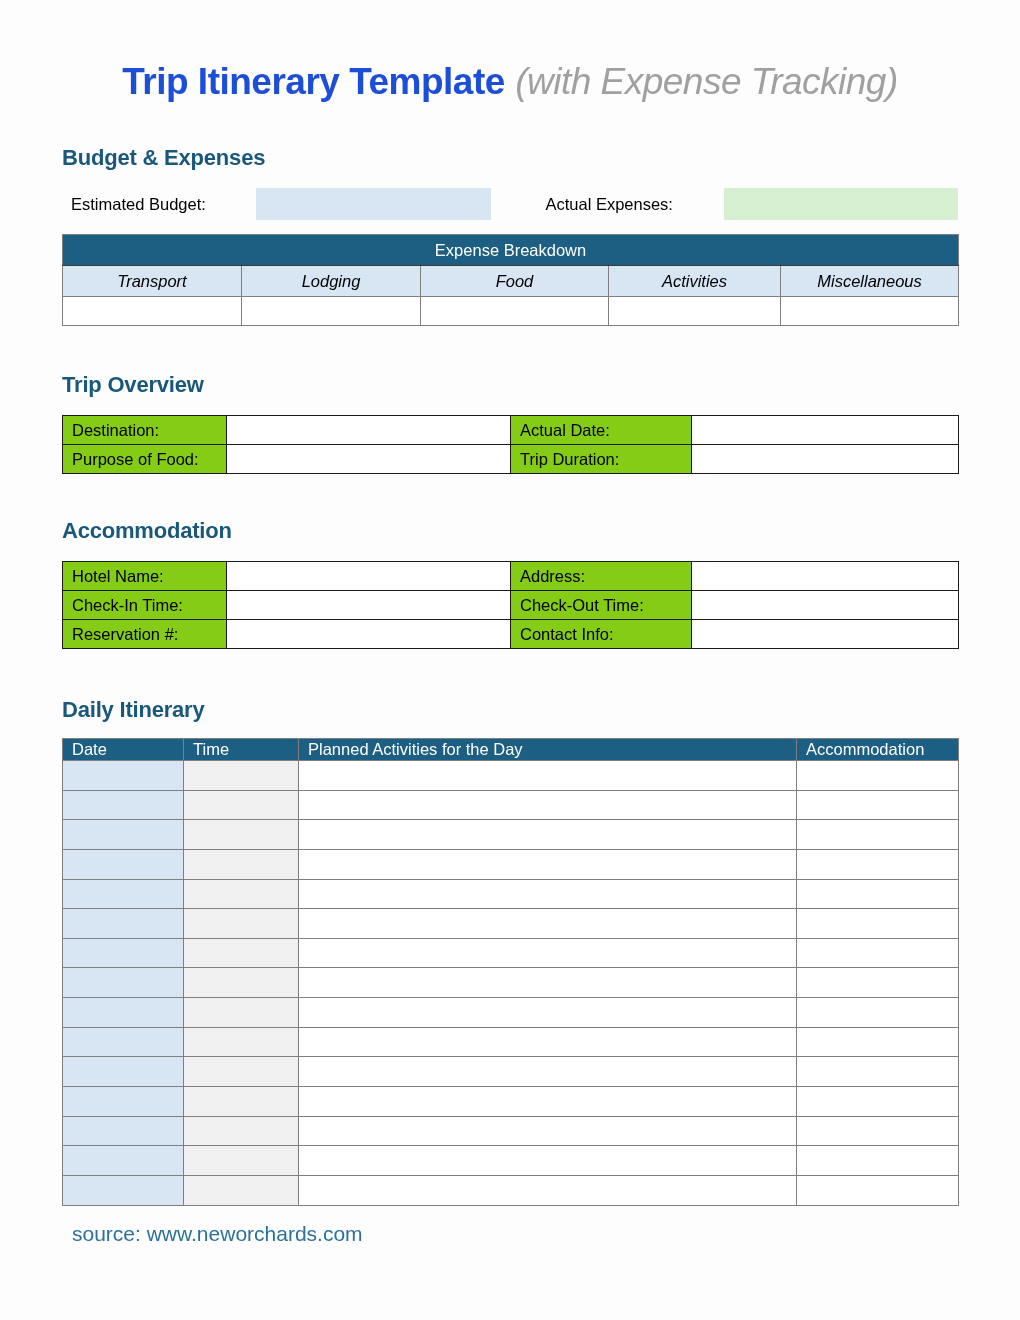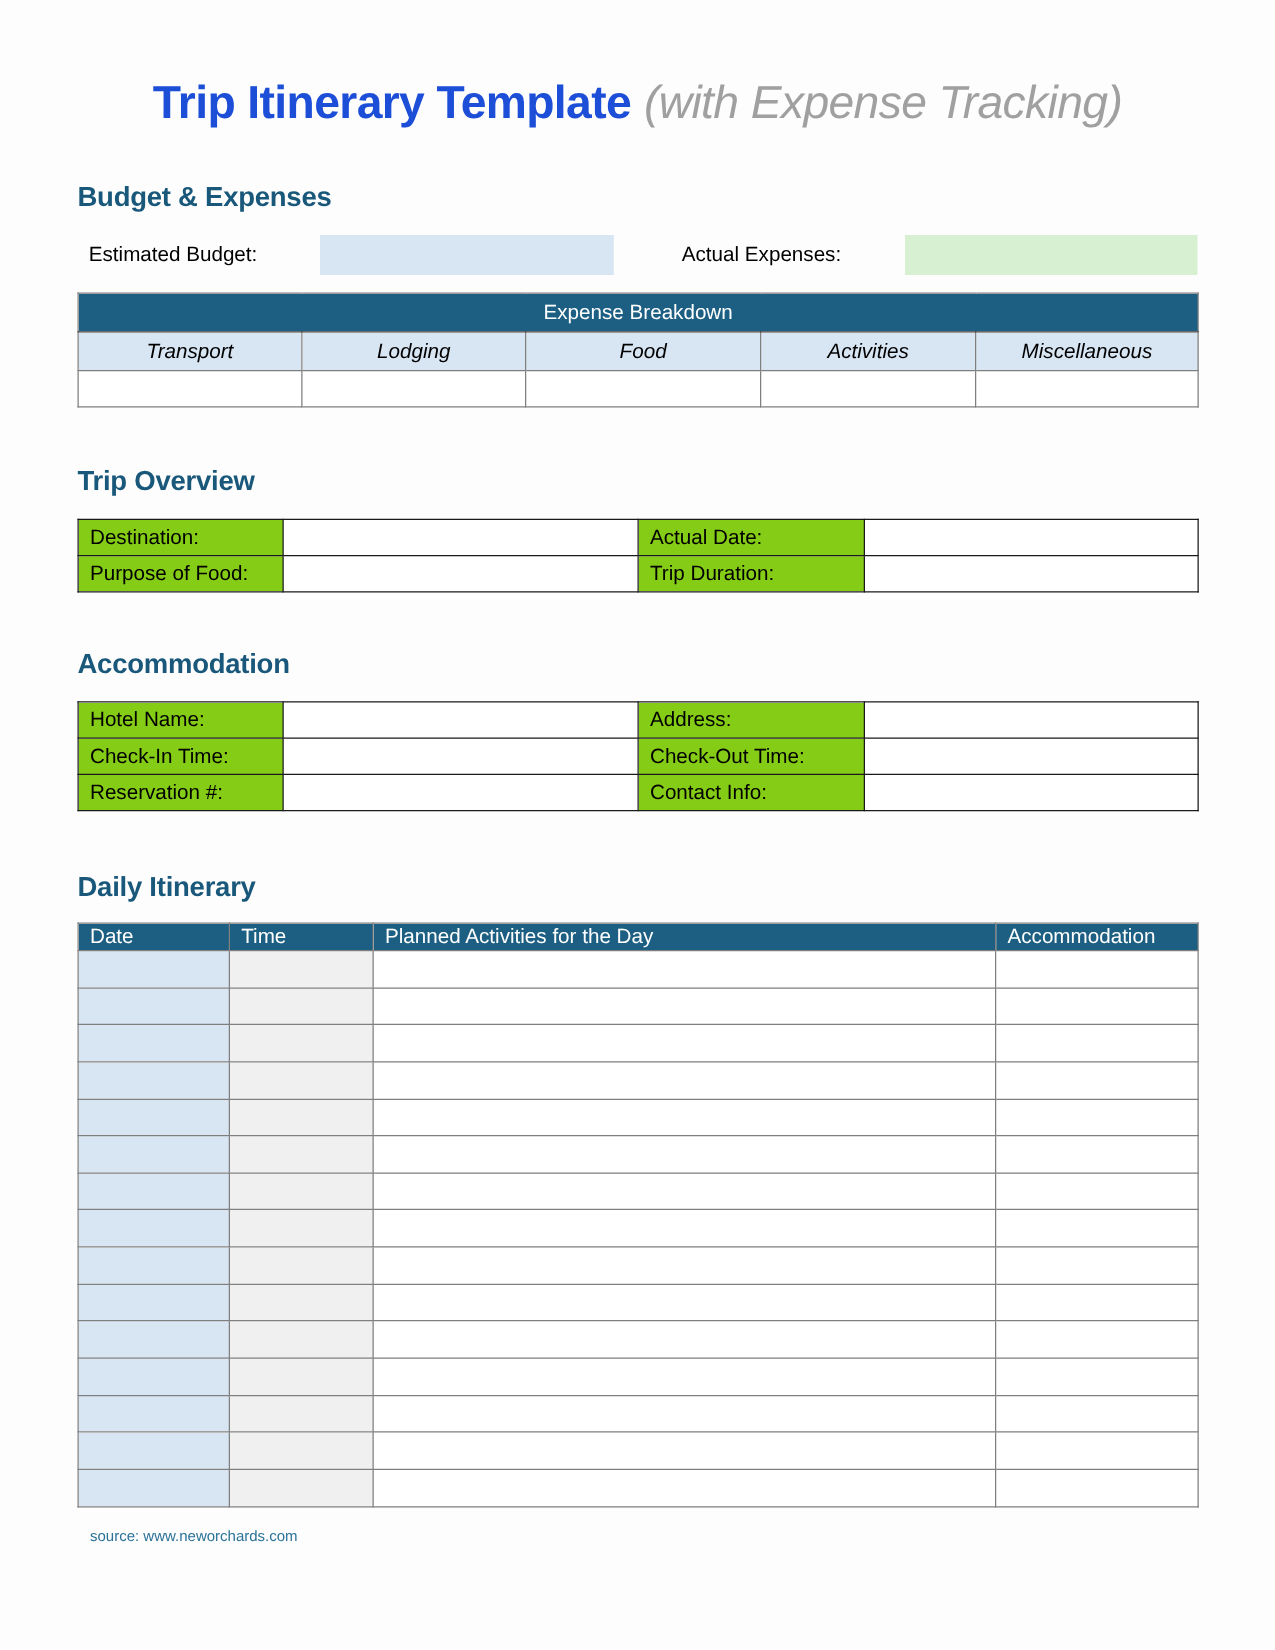"source: www.neworchards.com" .source-line { font-size: 12px -> 21px }
